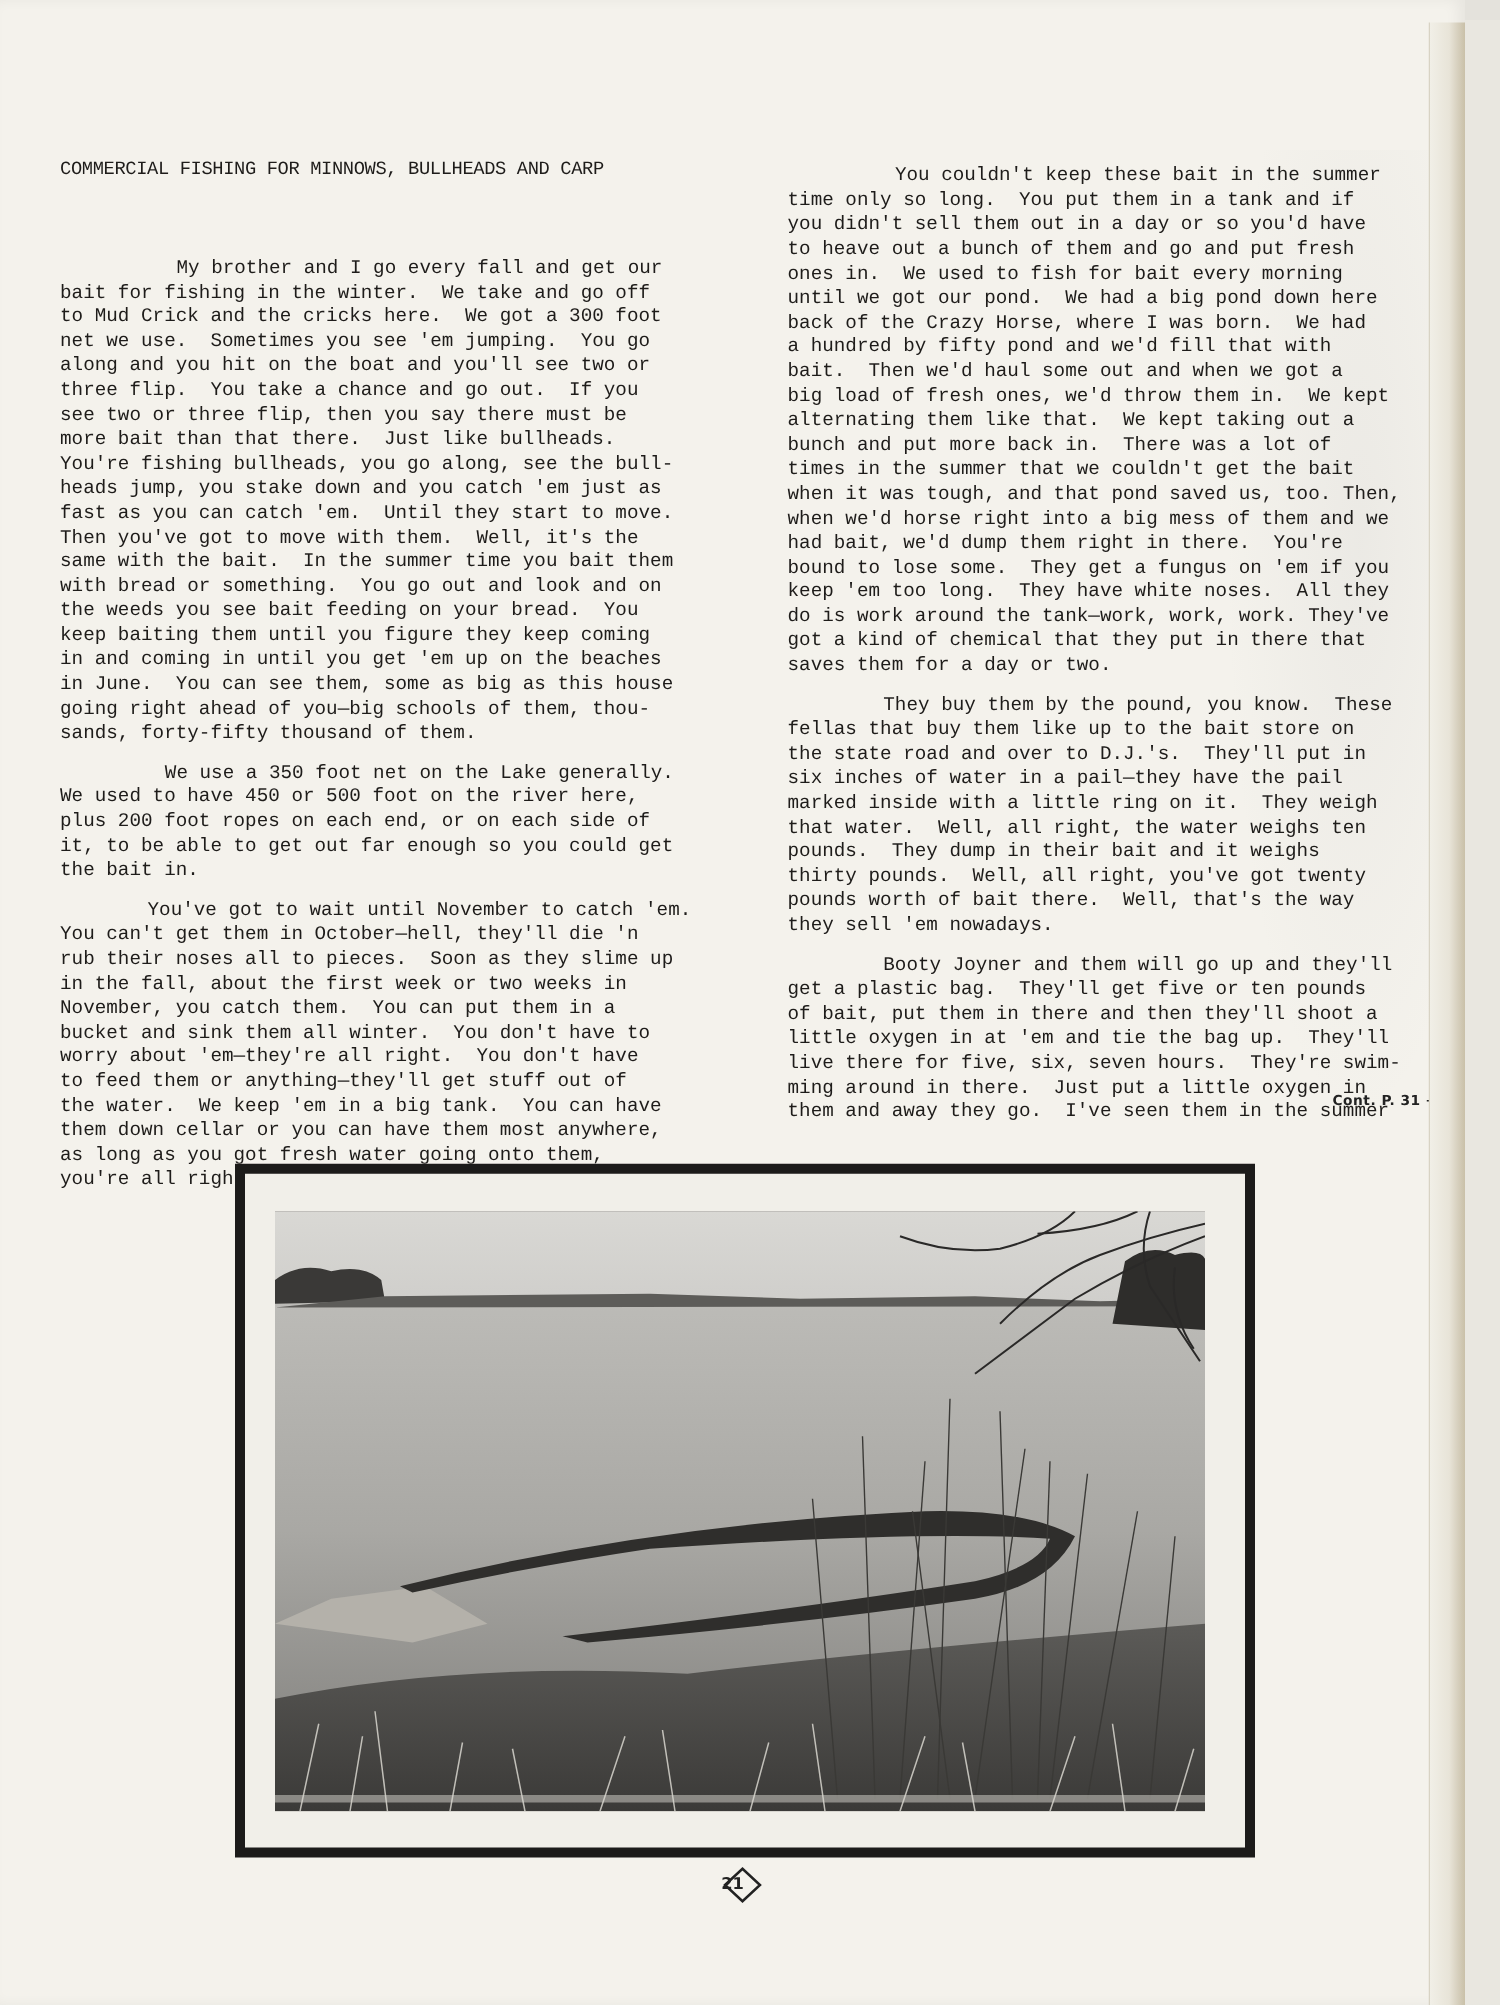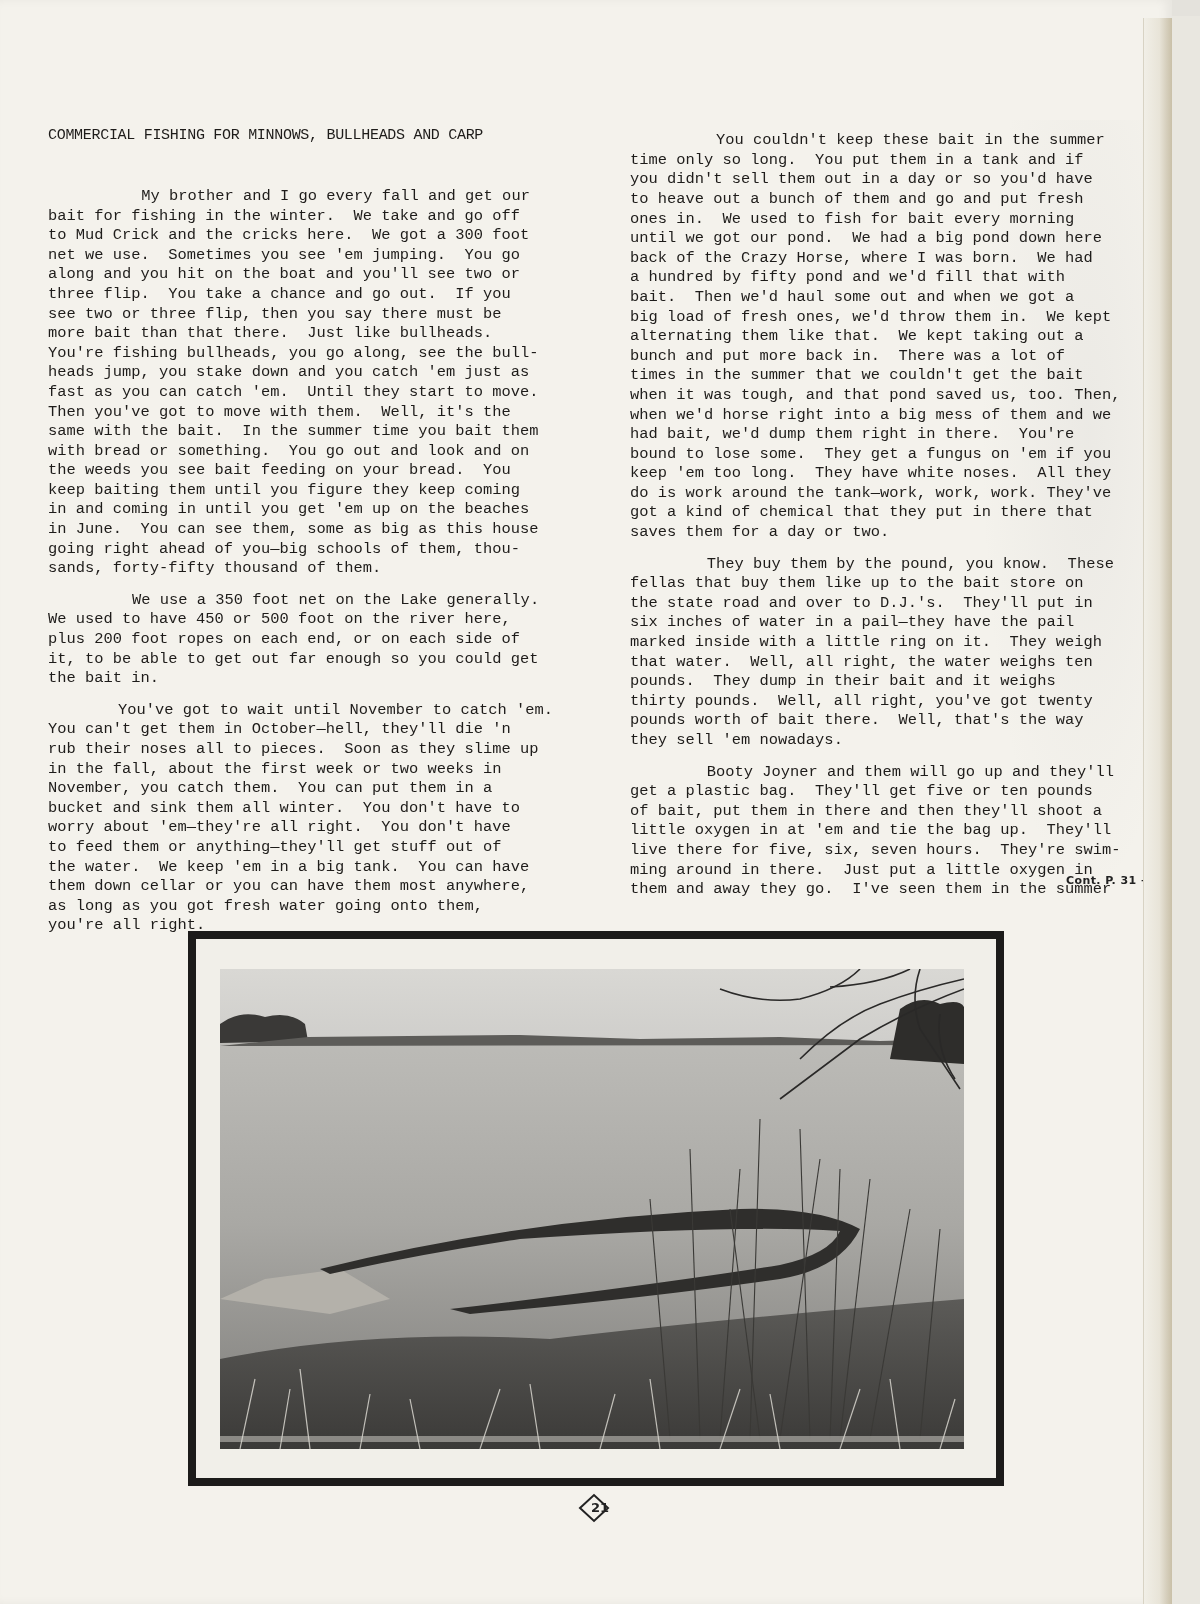"COMMERCIAL FISHING FOR MINNOWS," .heading { margin-bottom: 2px -> 20px }
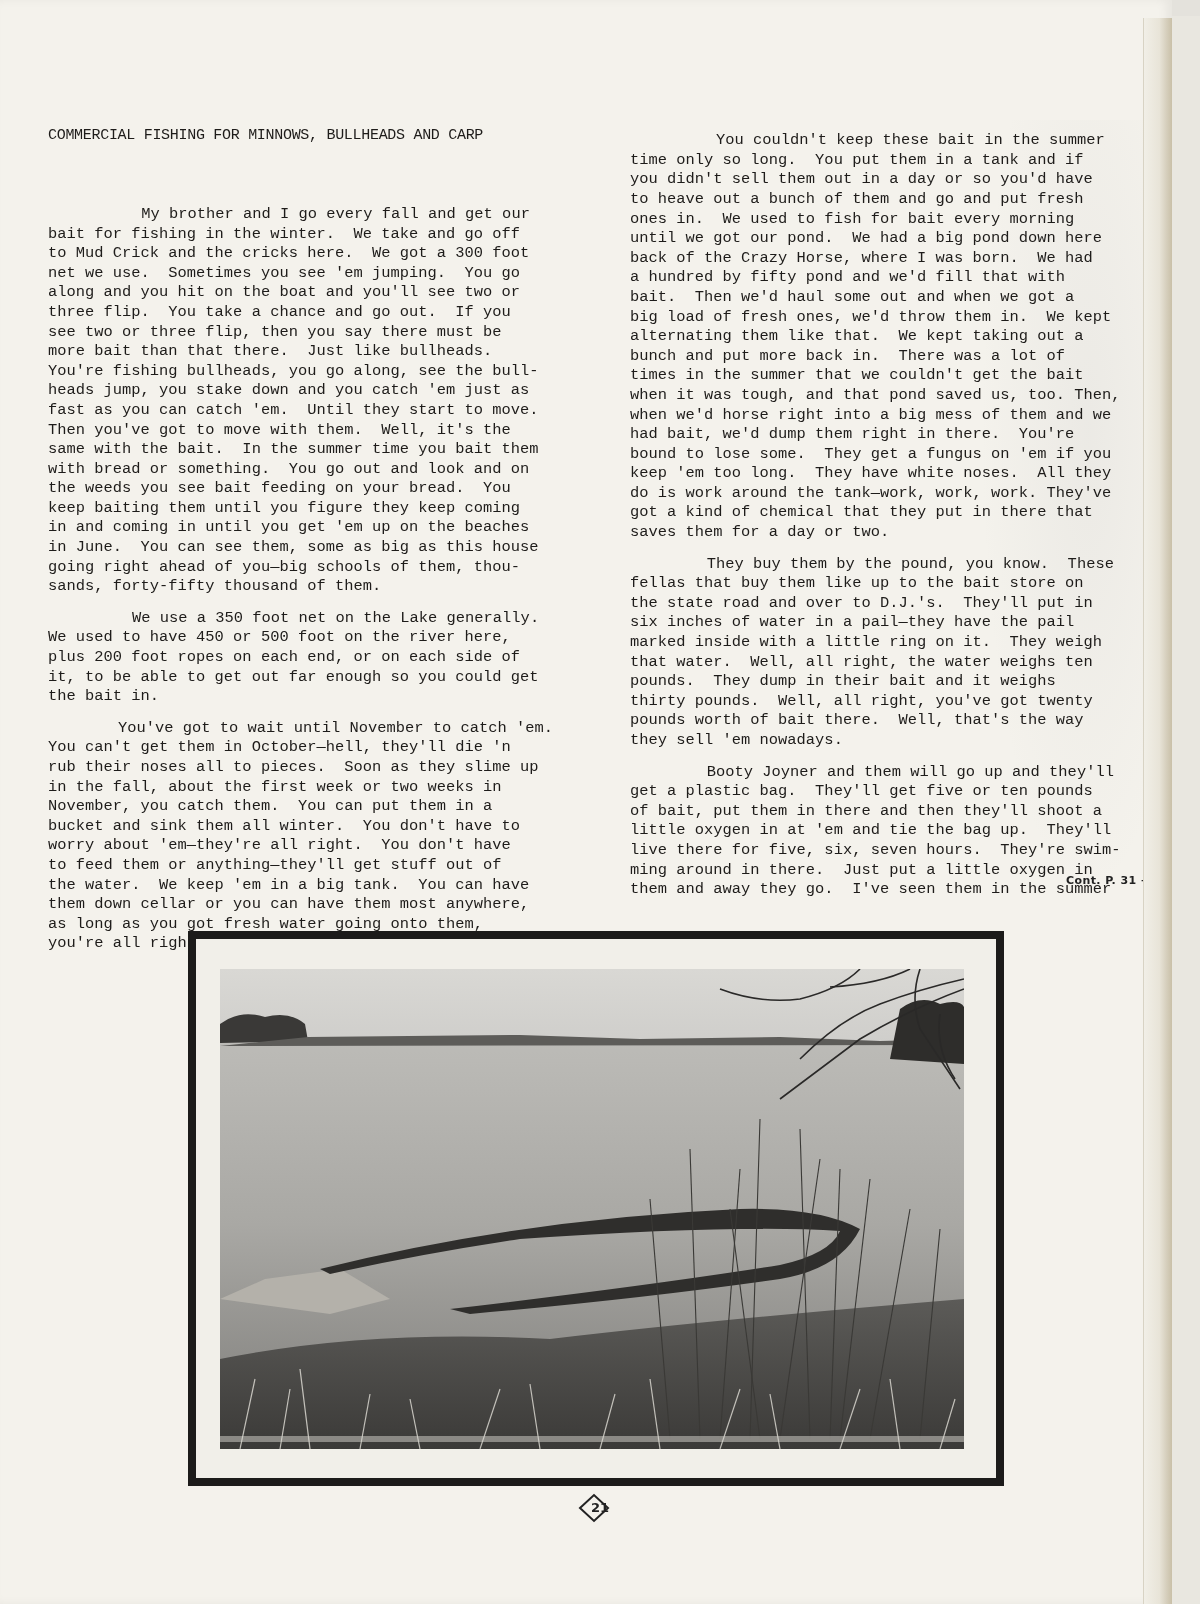"21" .page-num-text { text-align: right -> left }
